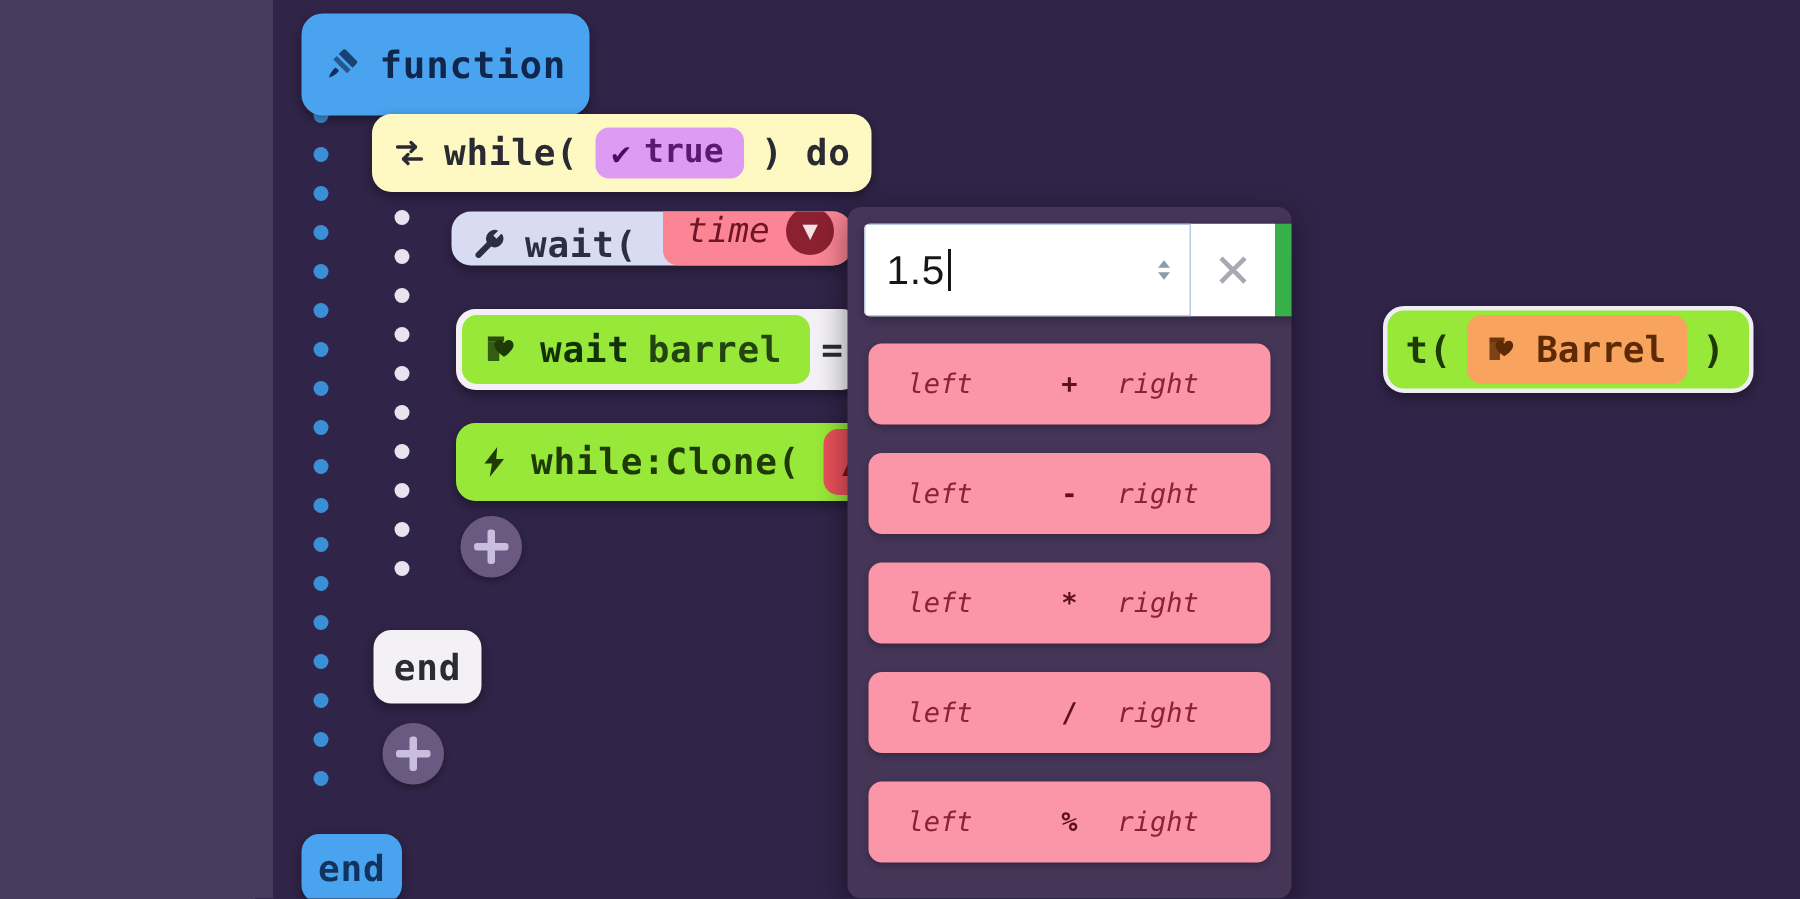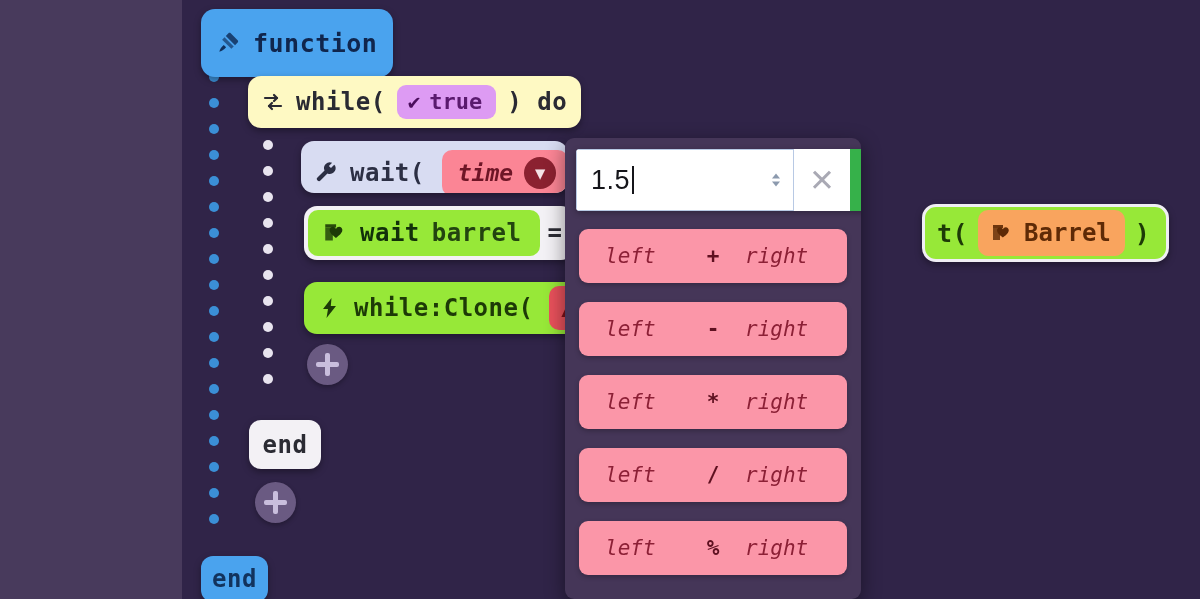"wait(" .b-wait { align-items: none -> flex-end; height: 52px -> 36px }
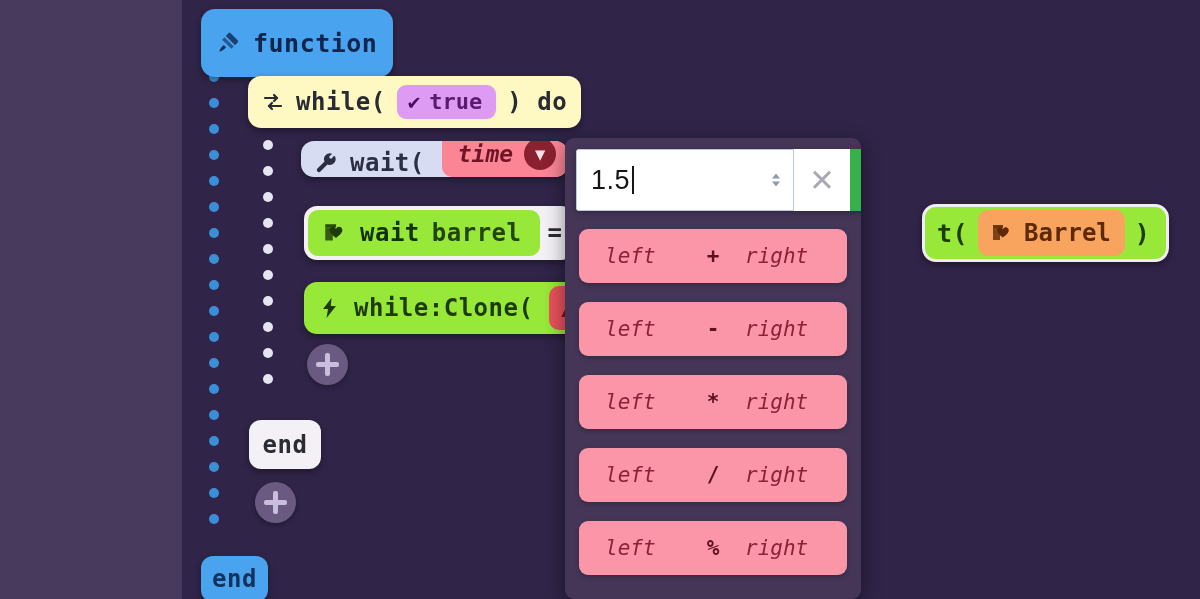"time" .chip-time .lbl { font-weight: bold -> normal }
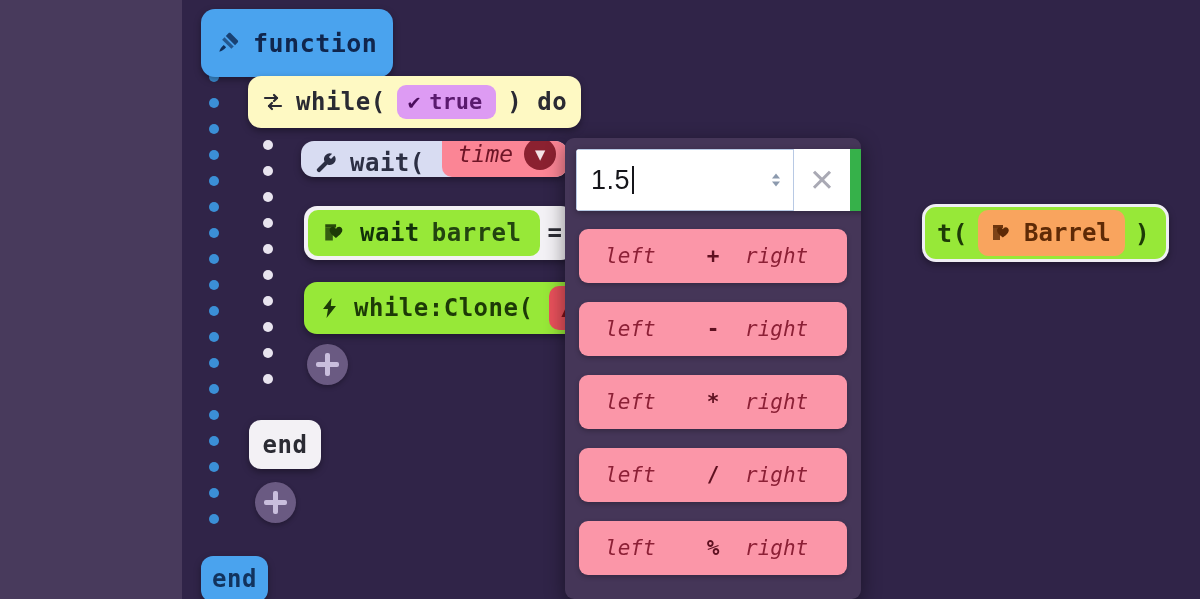"left" .op-item { font-size: 21px -> 18px }
